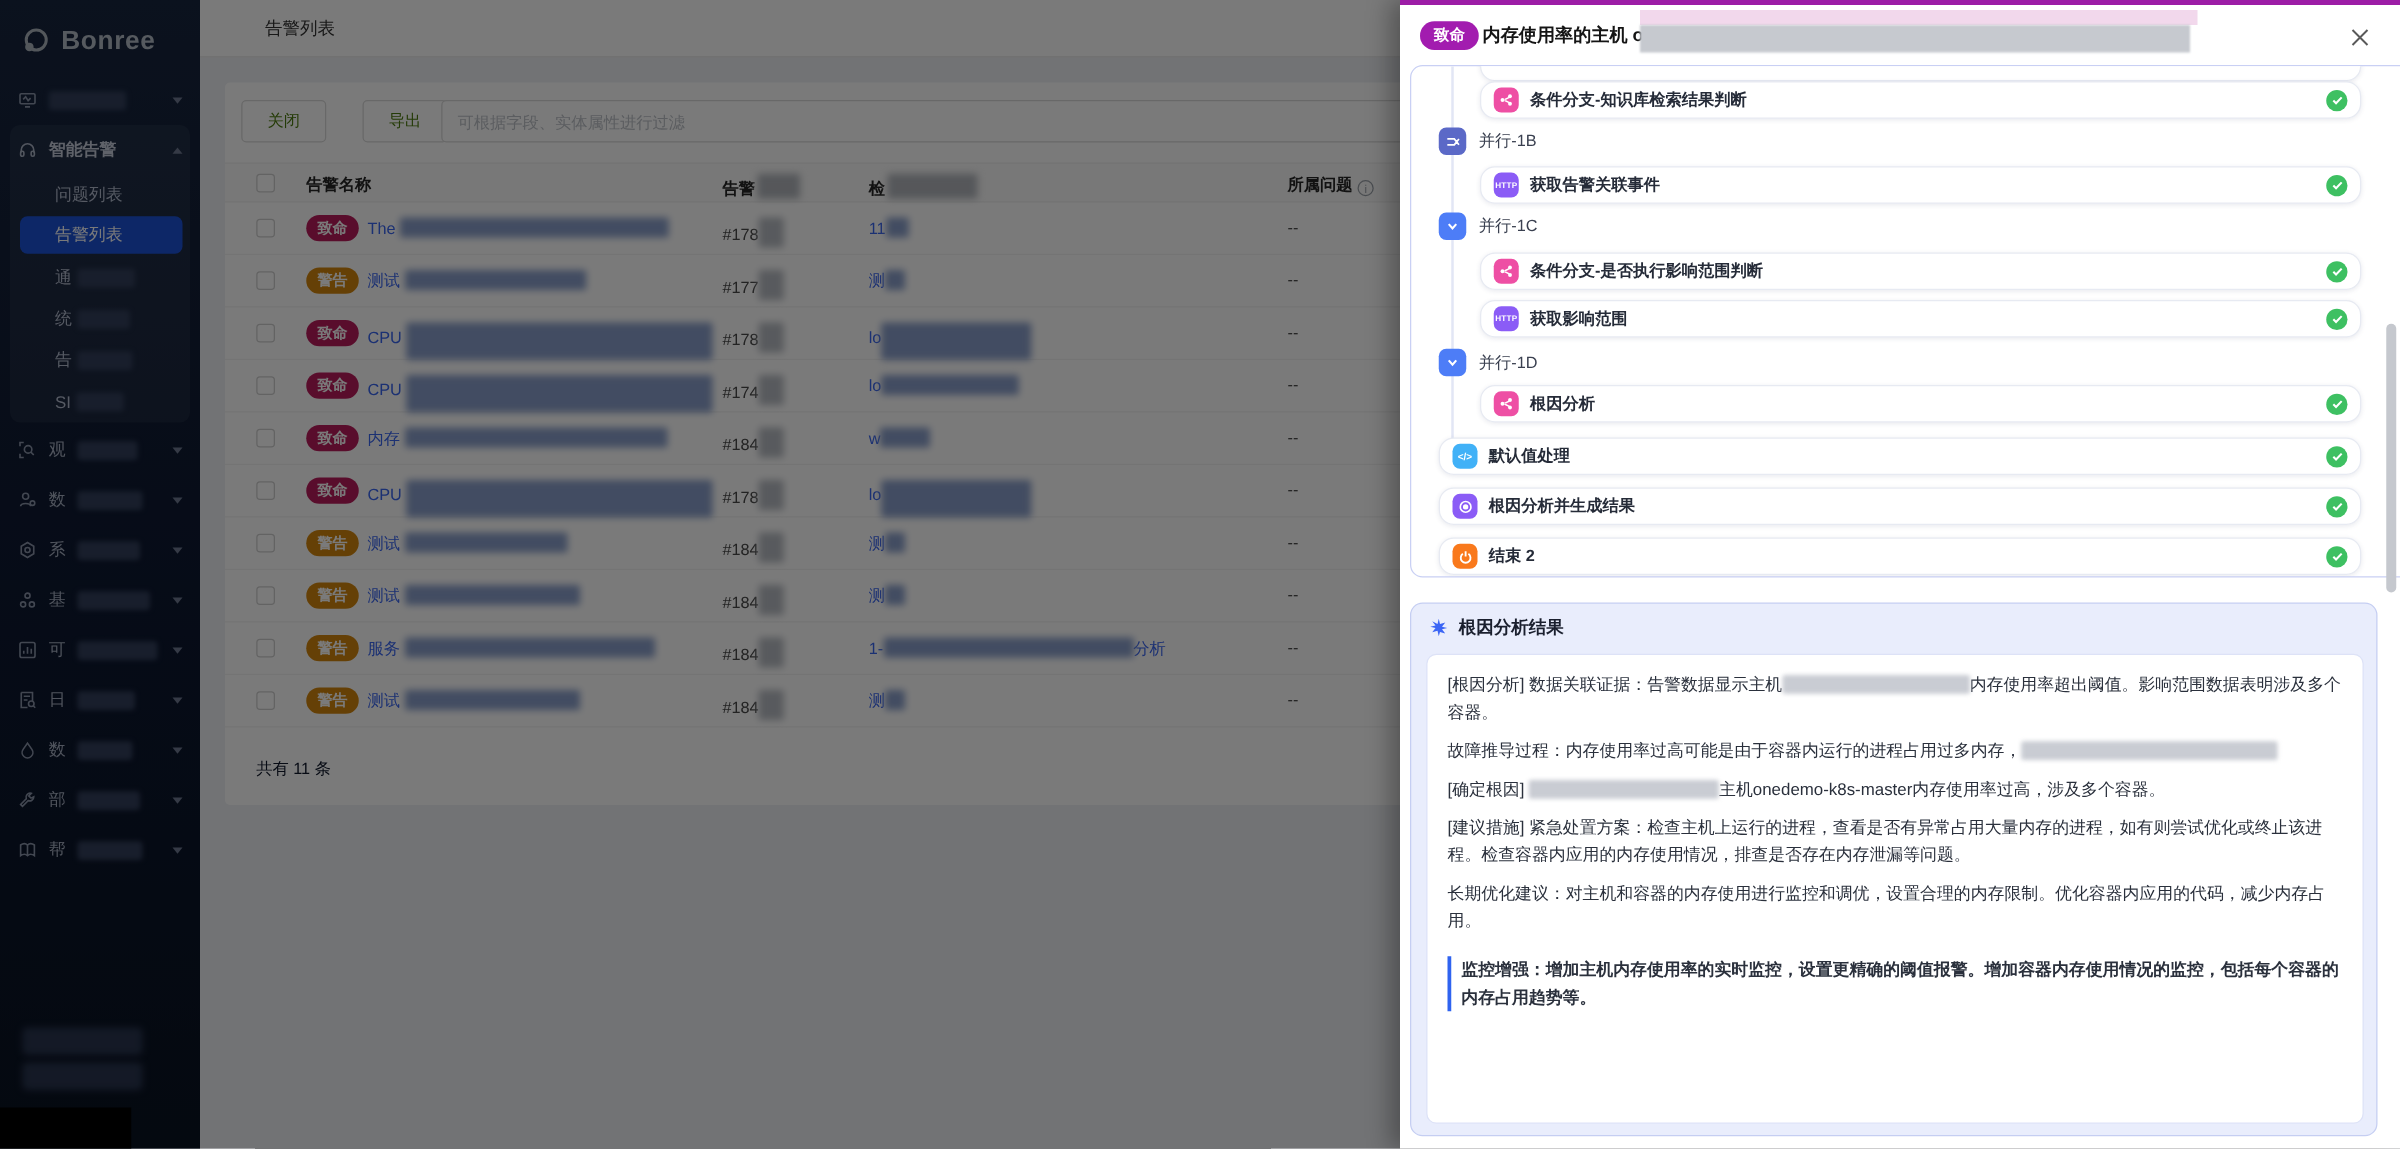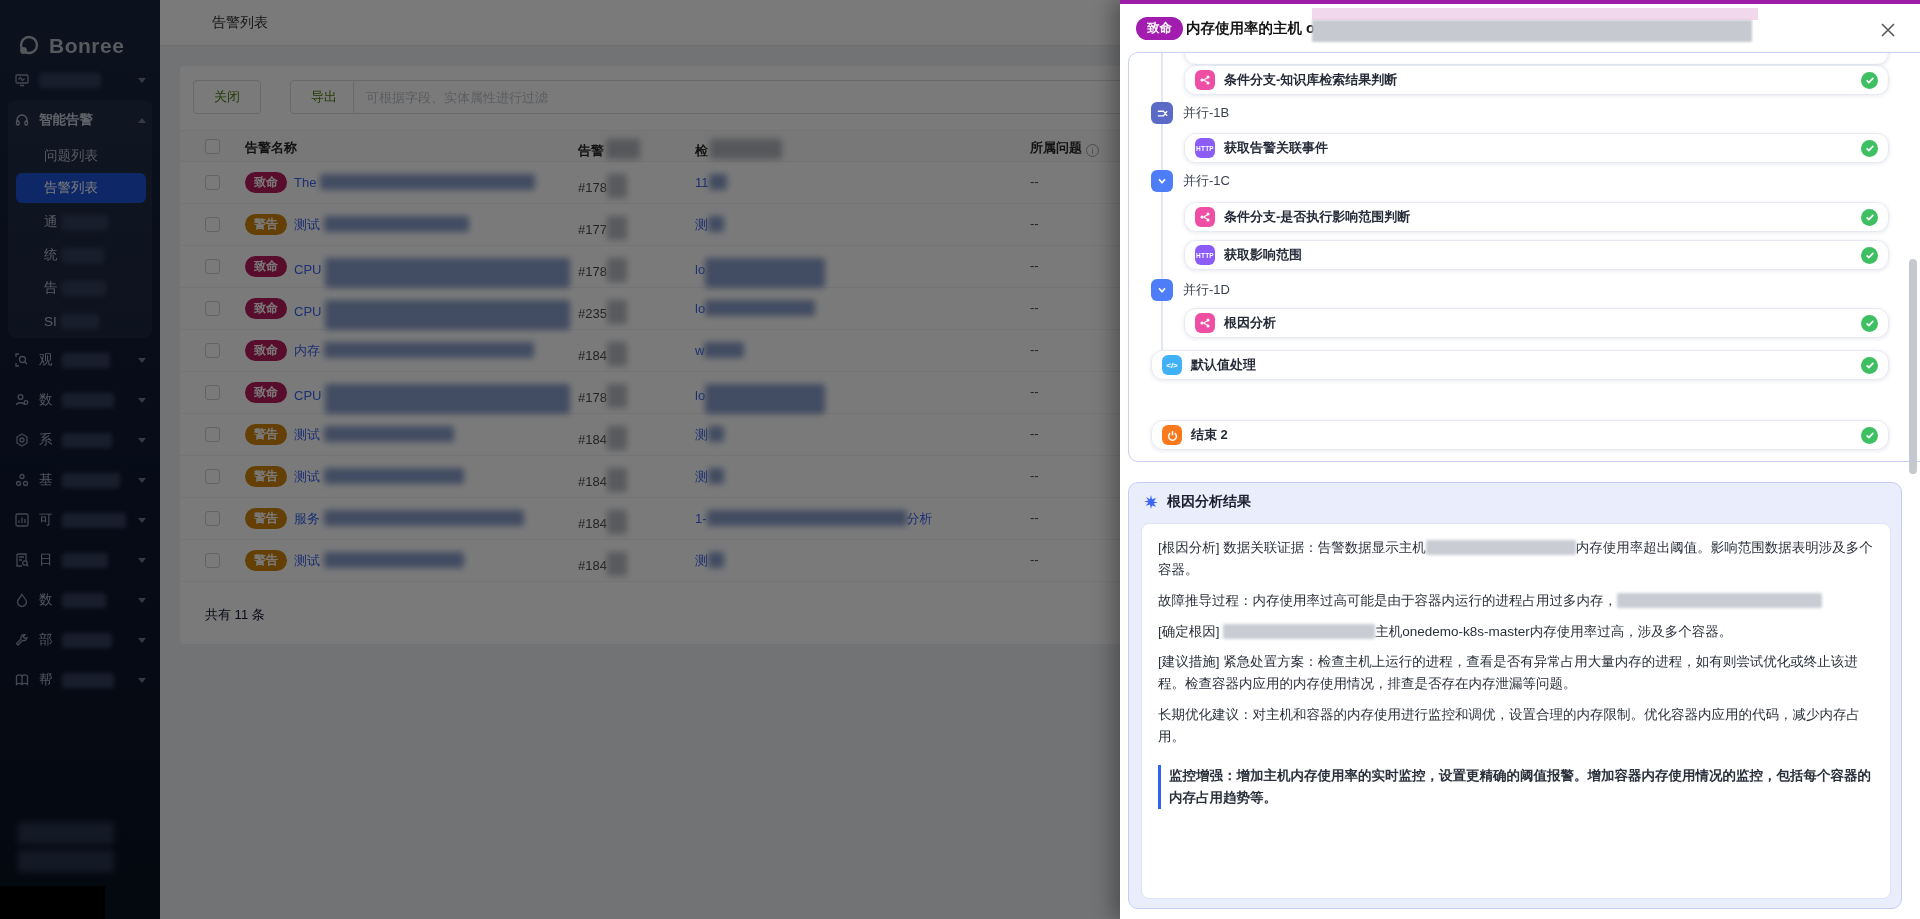"Bonree" .logo-row { padding: 33px 14px 12px 16px -> 20px 14px 12px 16px }
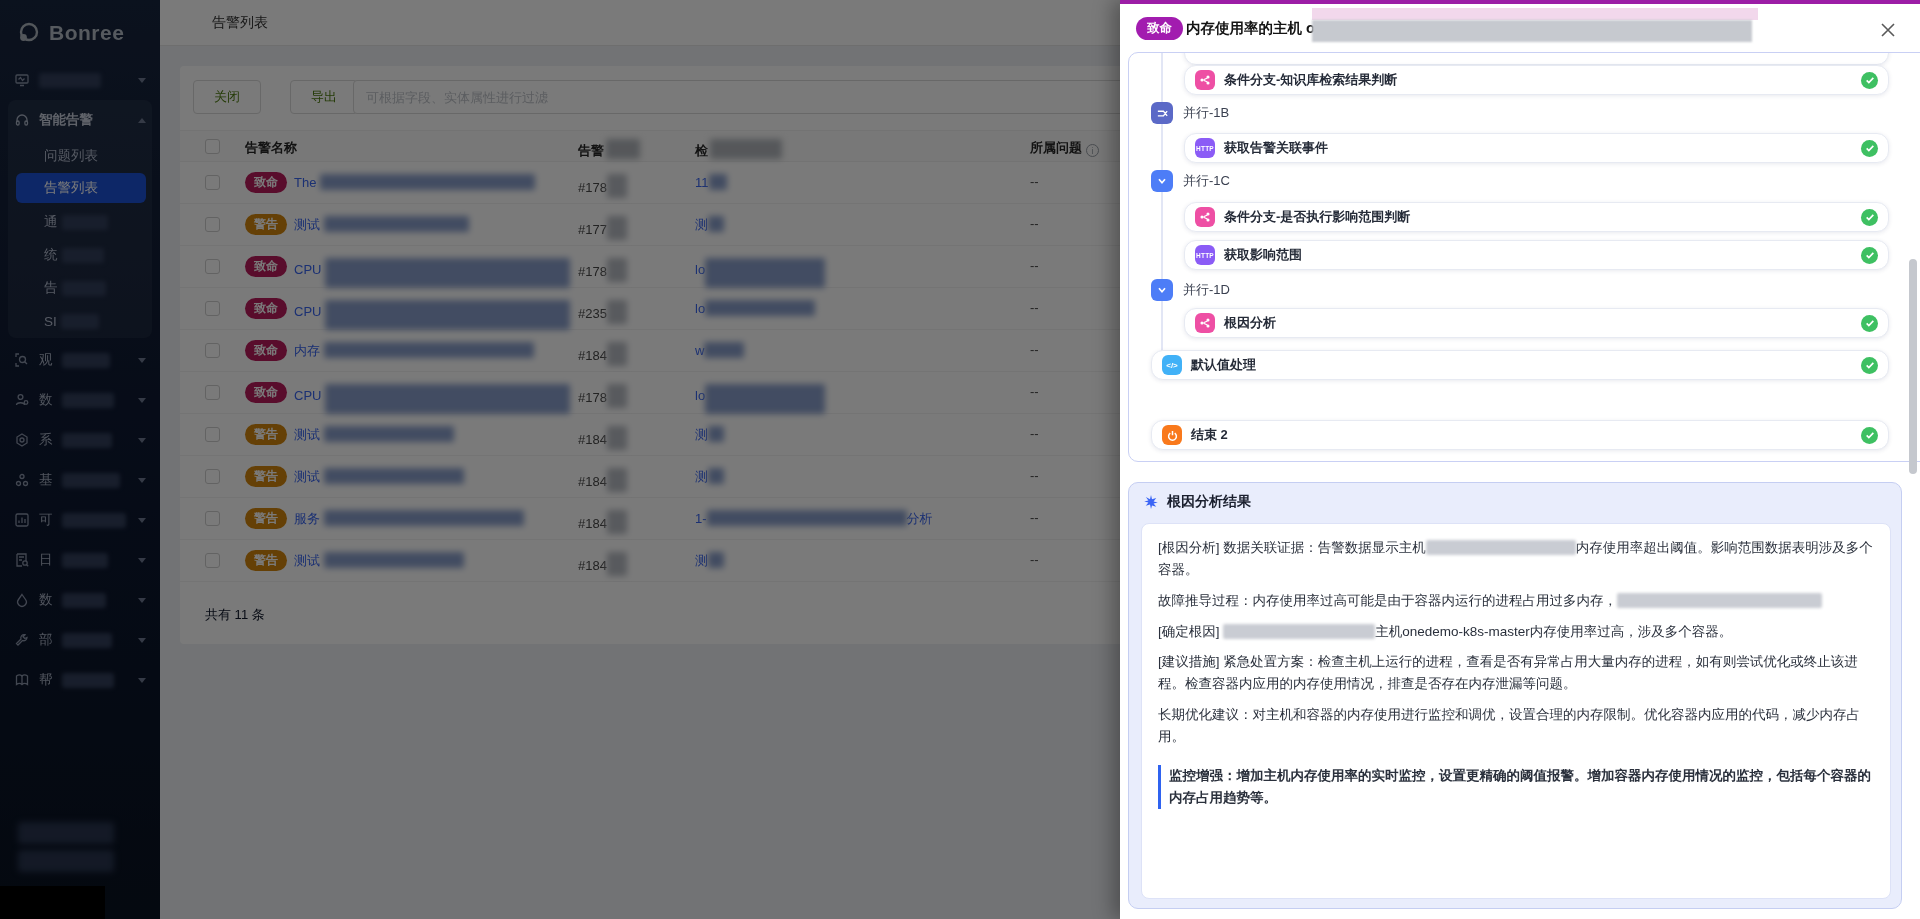"#235" span { text: 235 -> 174 }
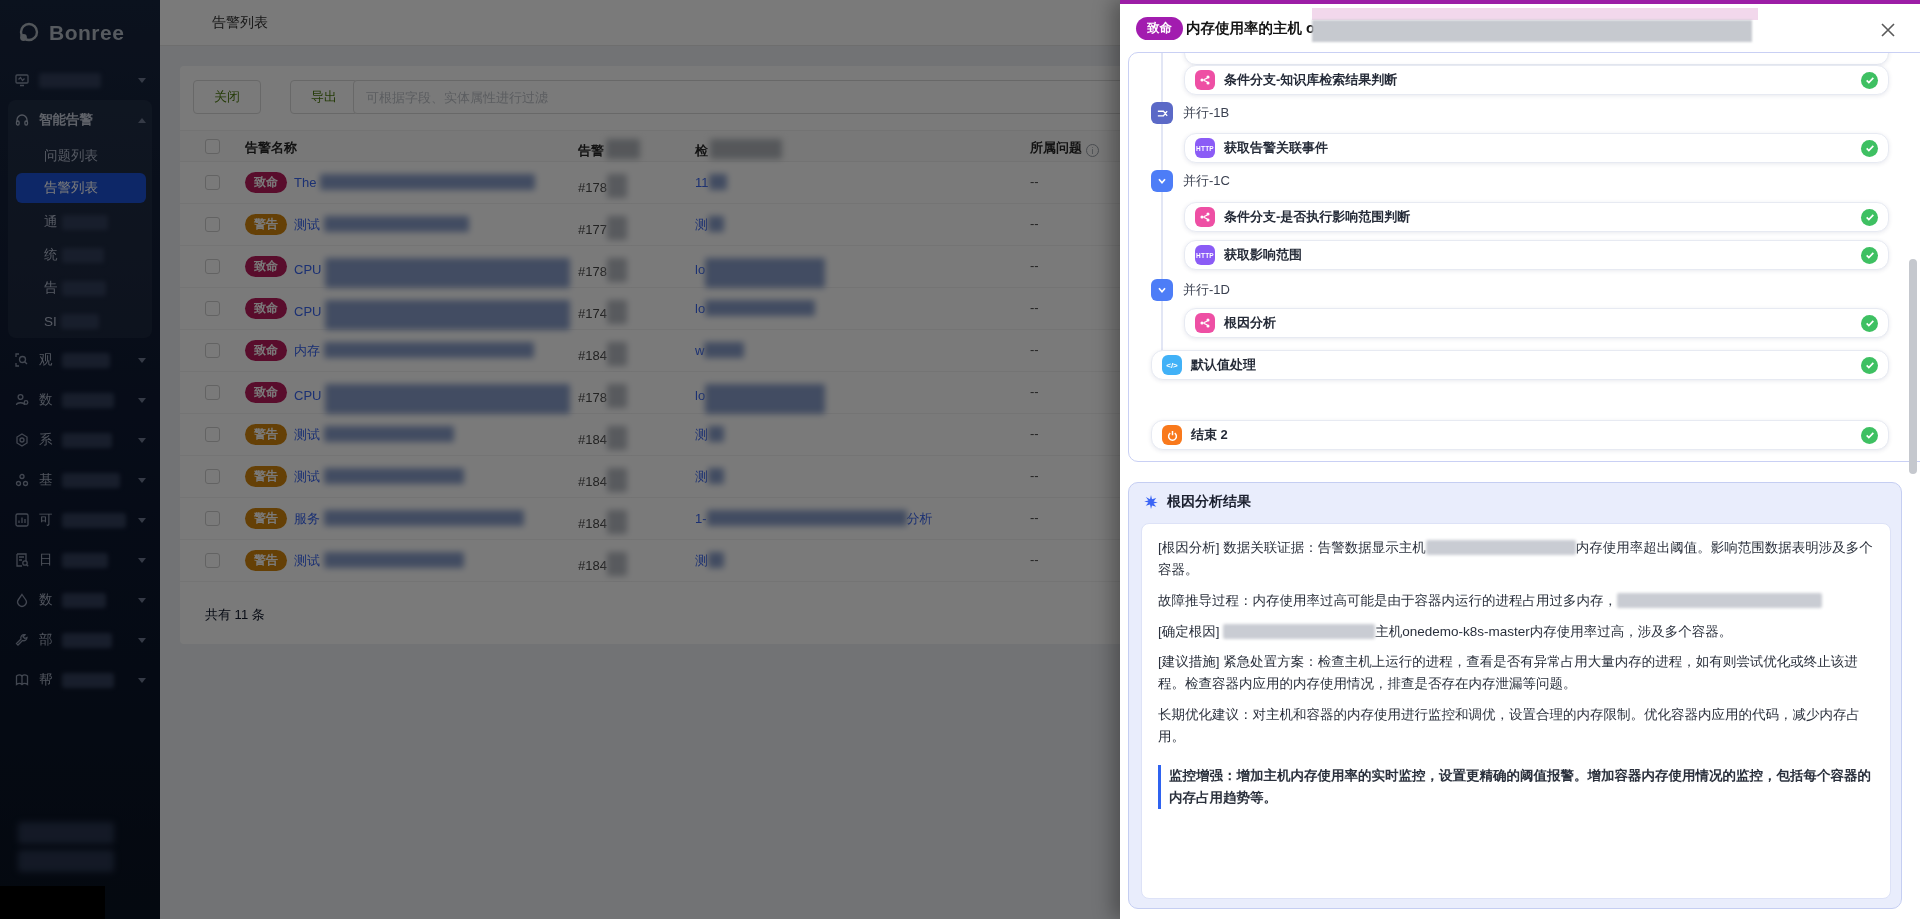"根因分析并生成结果" div.wf-card { html: none -> <div> <span> <svg> <circle></circle> <circle></circle> </svg> </span> <span>根因分析并生成结果</span> <span> <svg> <path></path> </svg> </span> </div> }
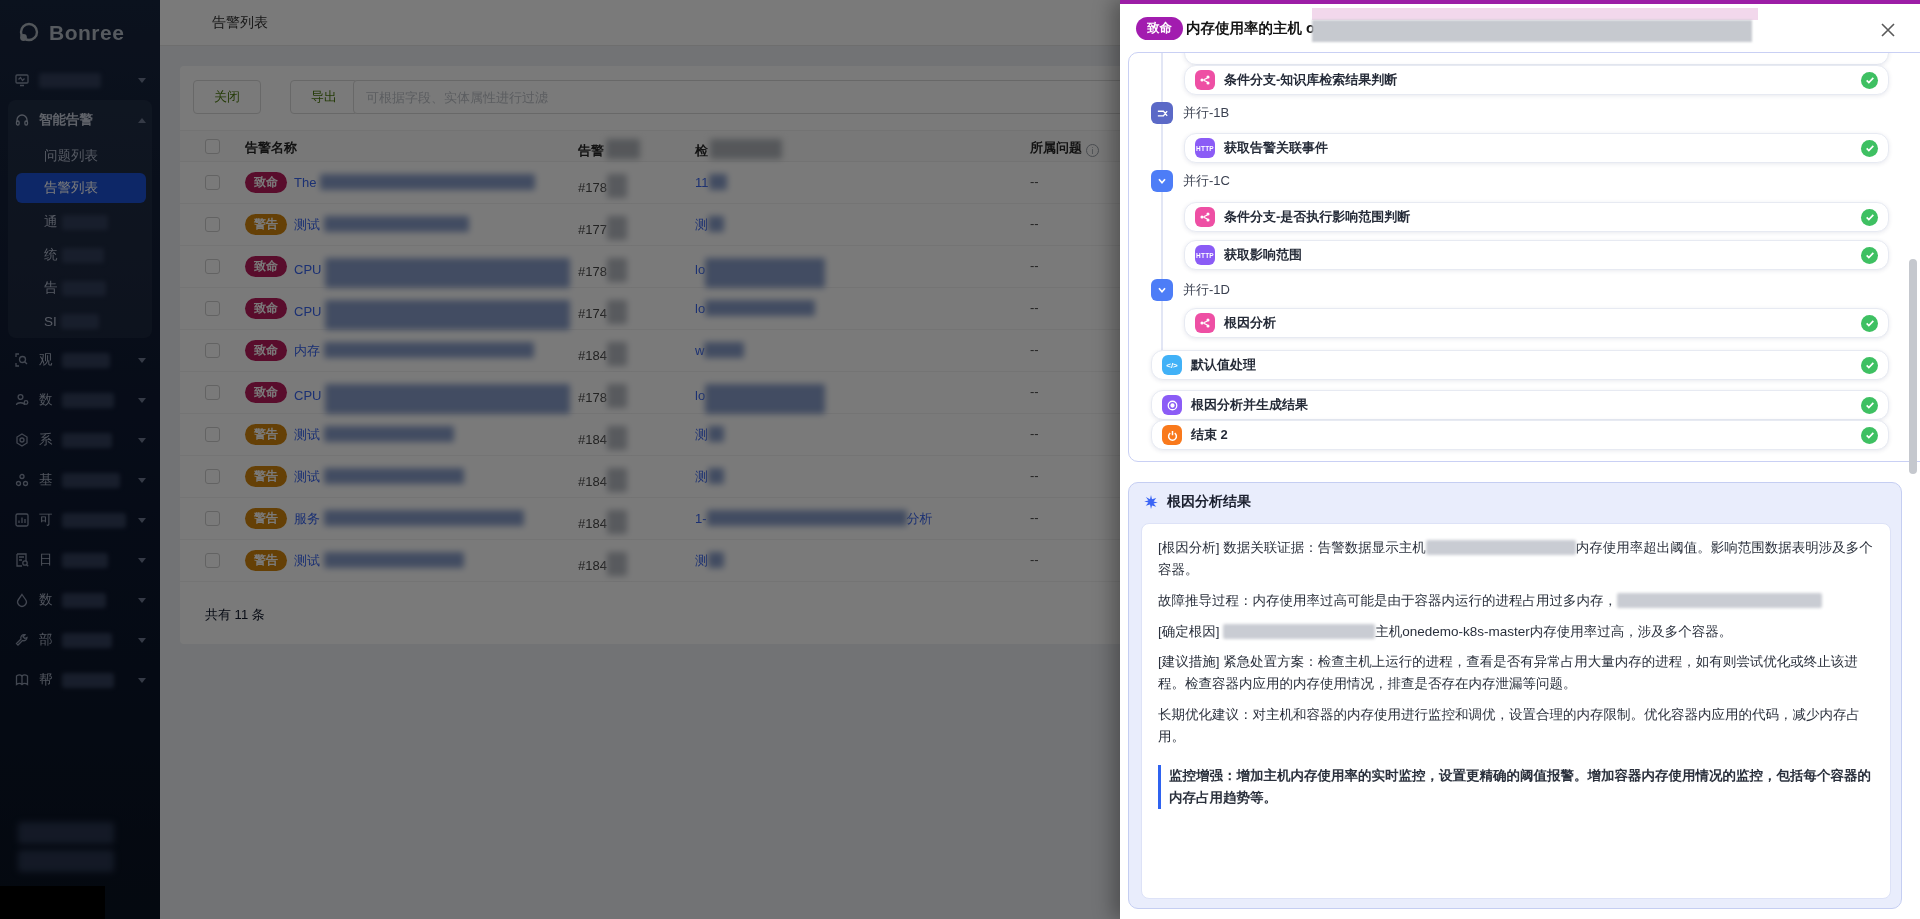"结束 2" div.wf-card { top: 367px -> 377px }
